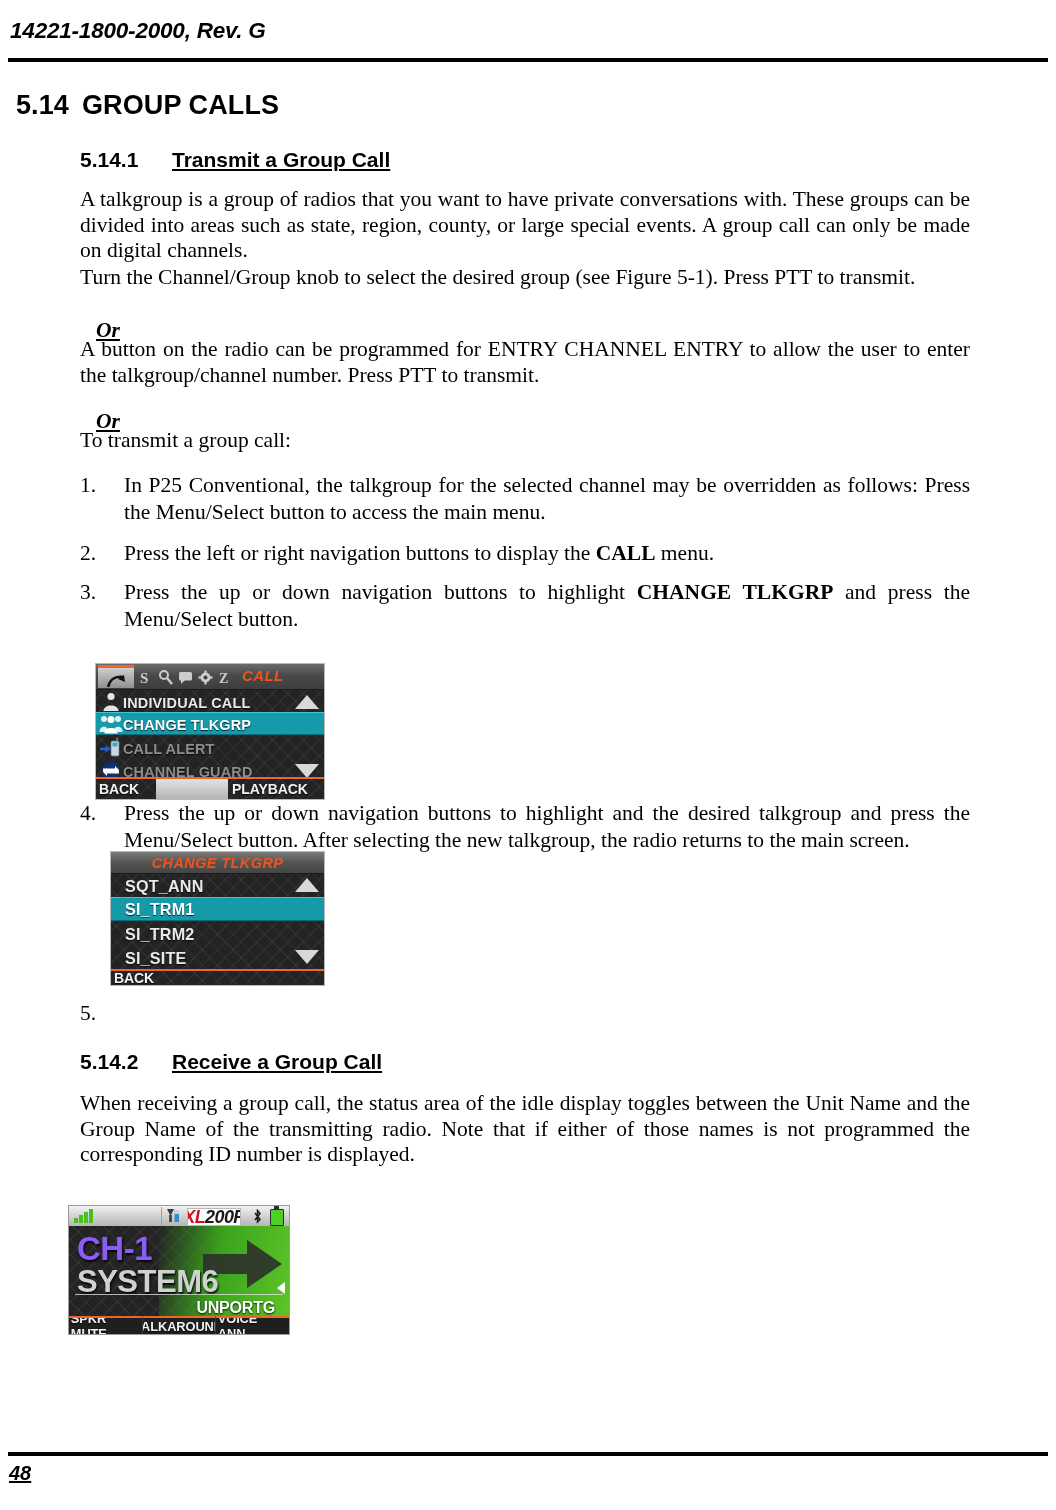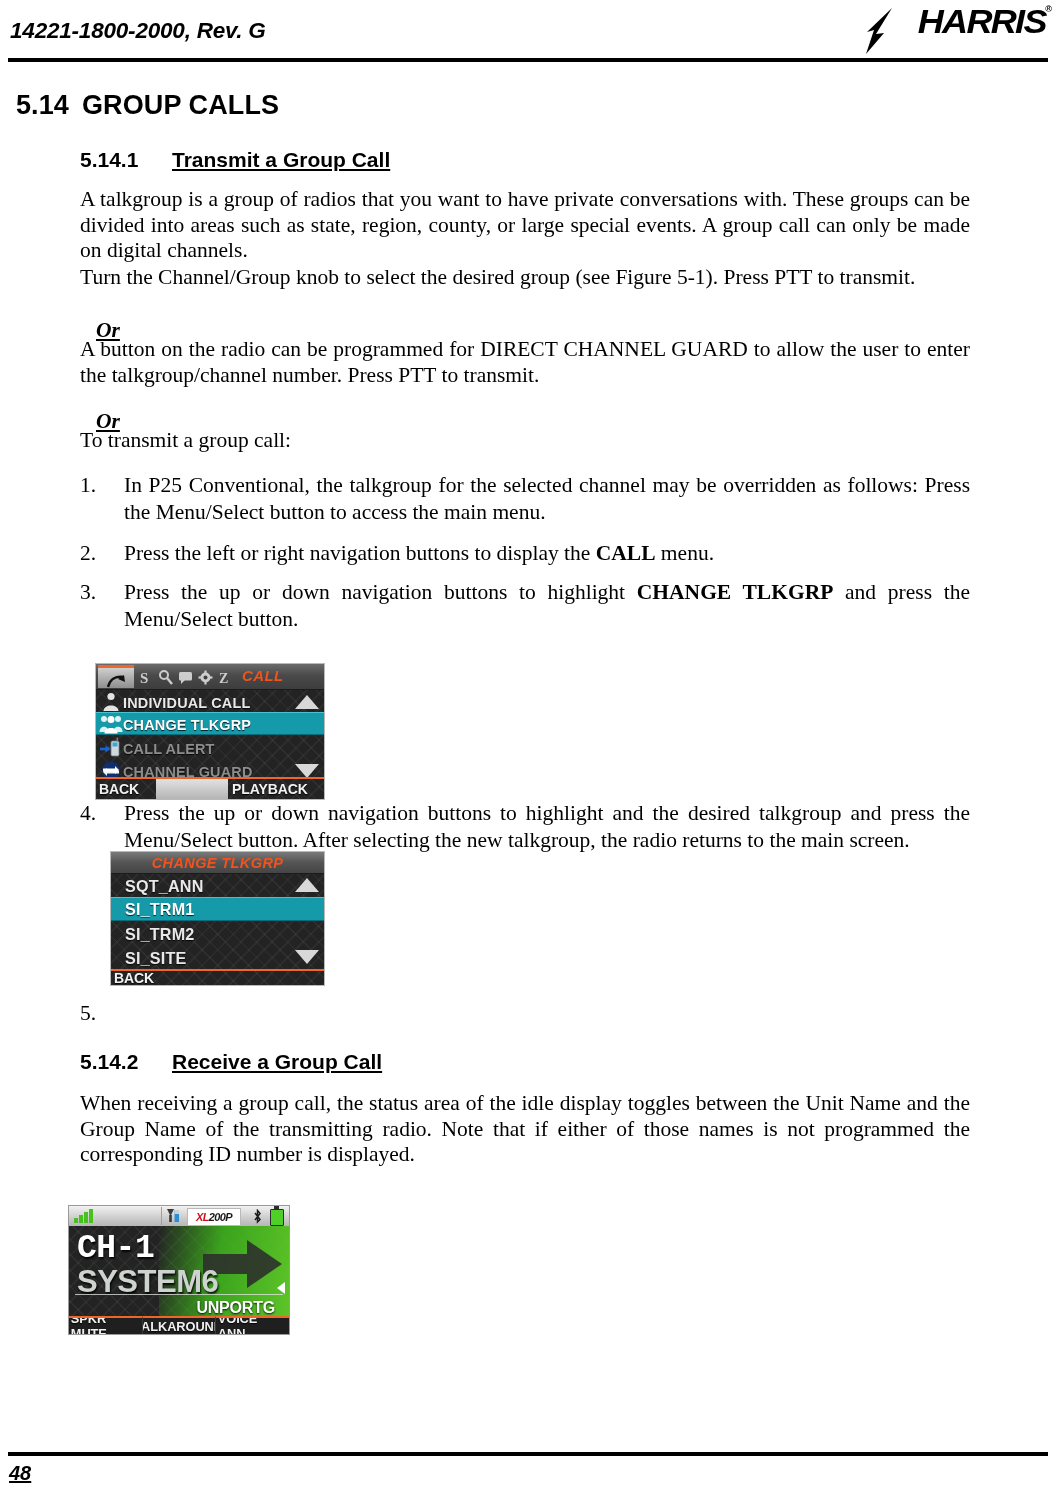"HARRIS" div.logo-wrap { html: <div> <svg> <polygon></polygon> </svg> <div>HARRIS</div> <div>®</div> </div> -> none }
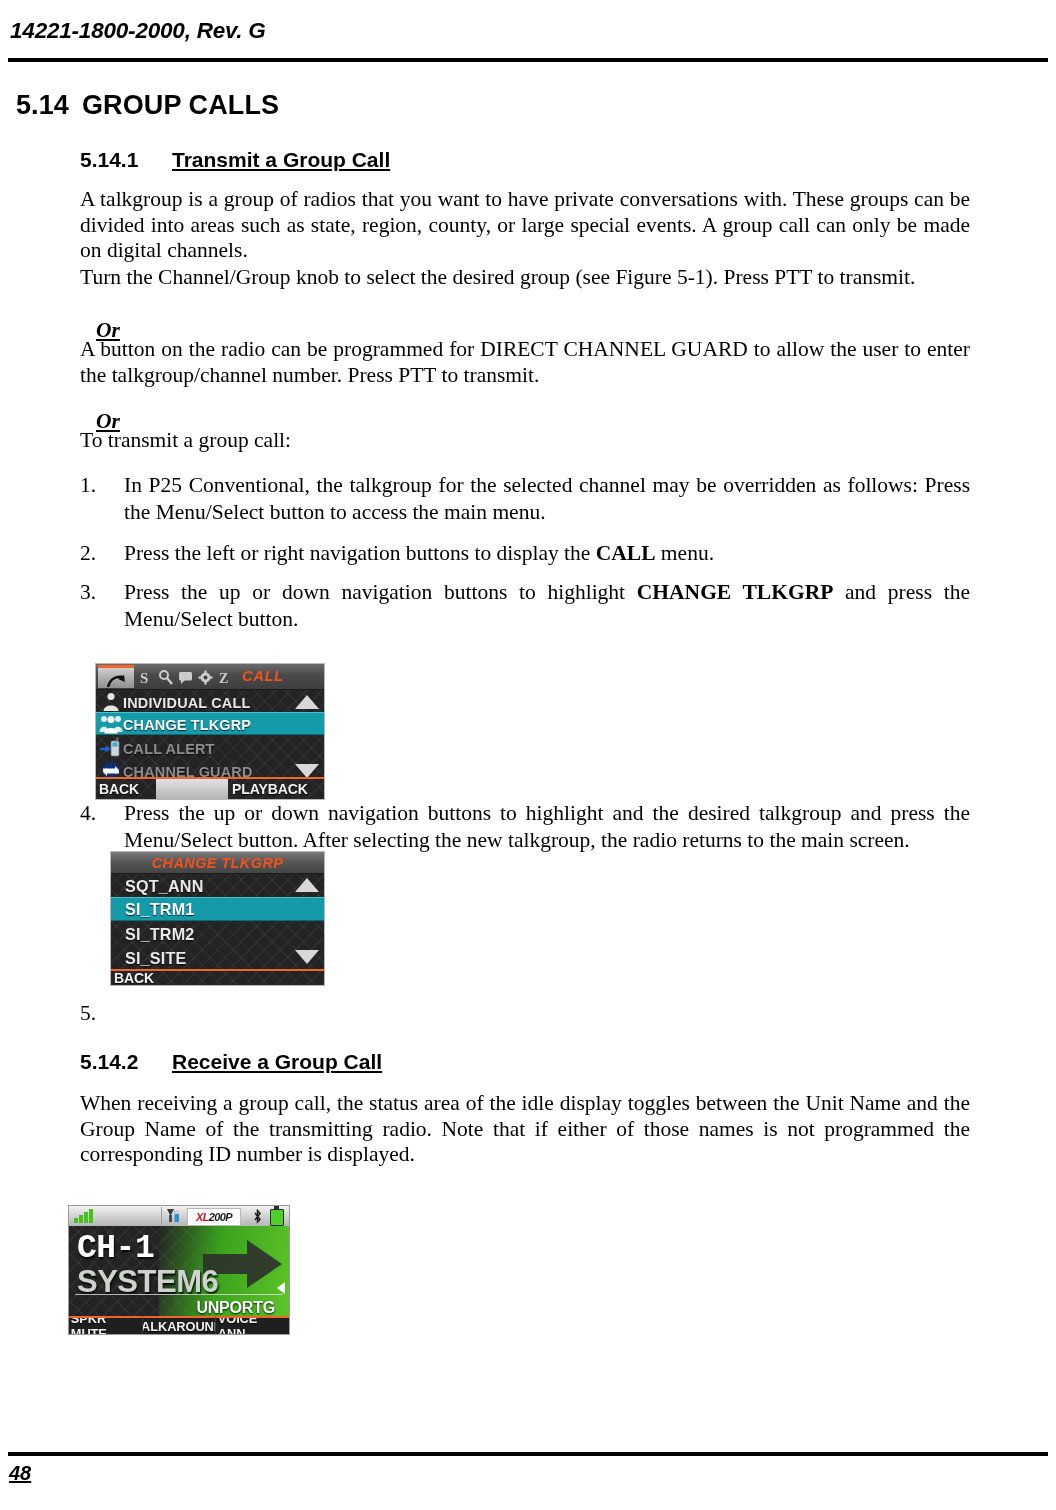"A button on the radio" p.body { text: DIRECT CHANNEL GUARD -> ENTRY CHANNEL ENTRY }
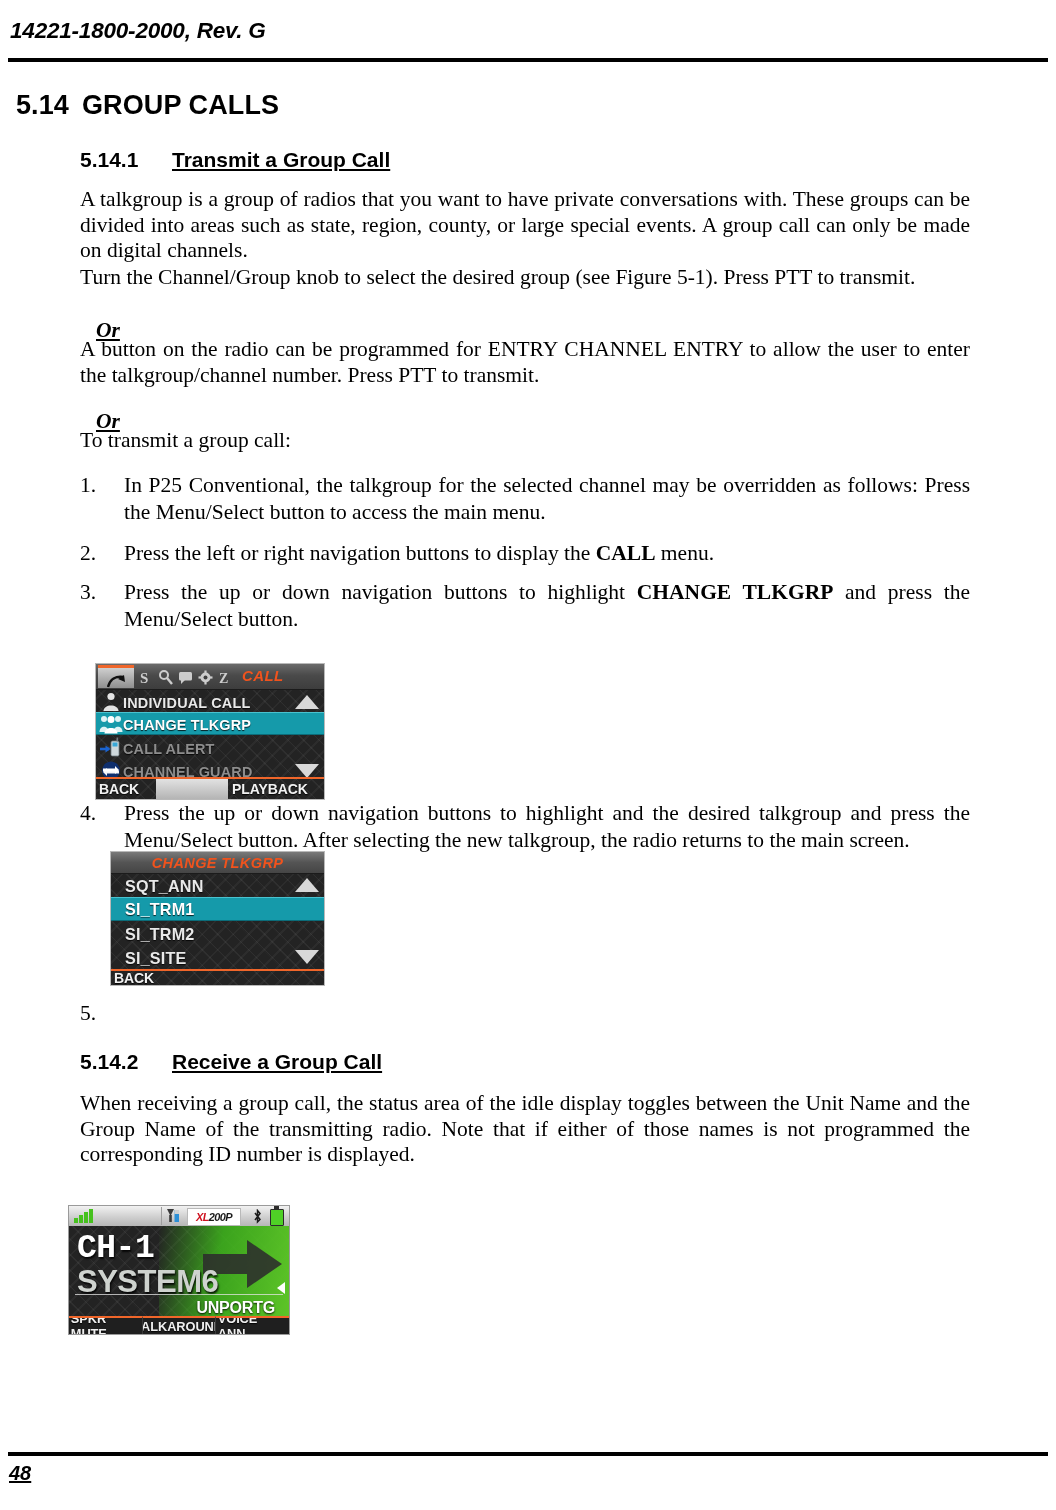"XL200P" .xl-badge span { font-size: 11px -> 18px }
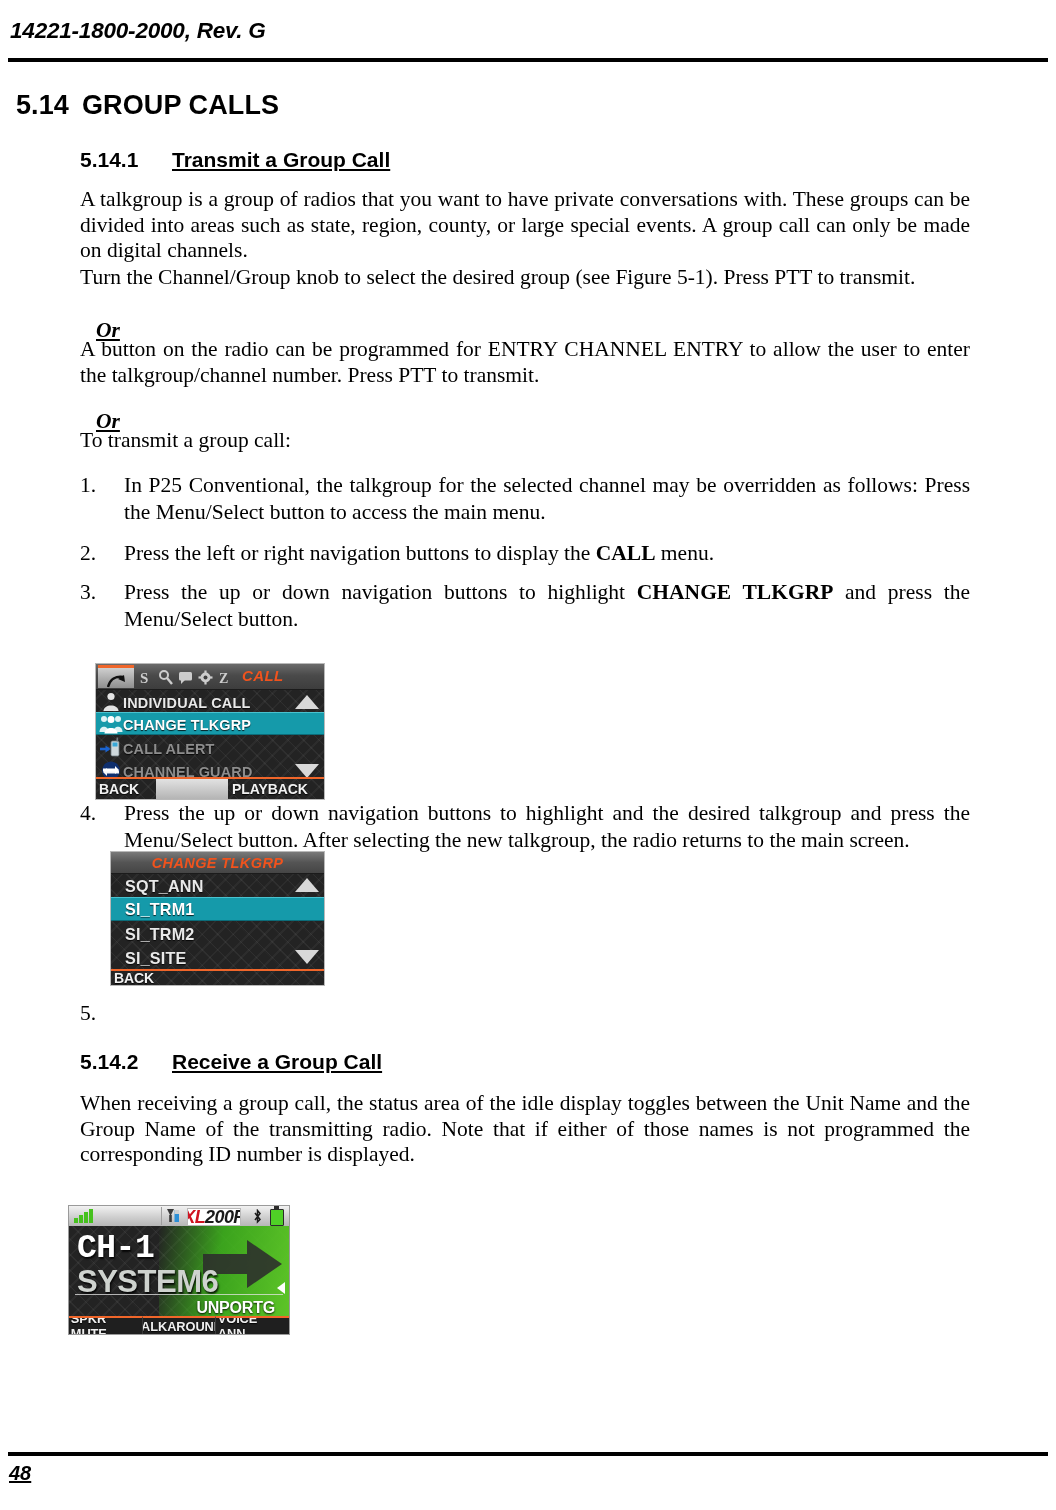"CH-1" .ch-line { color: #ffffff -> #8b5cf6; font-family: Liberation Mono, monospace -> Liberation Sans, sans-serif }
